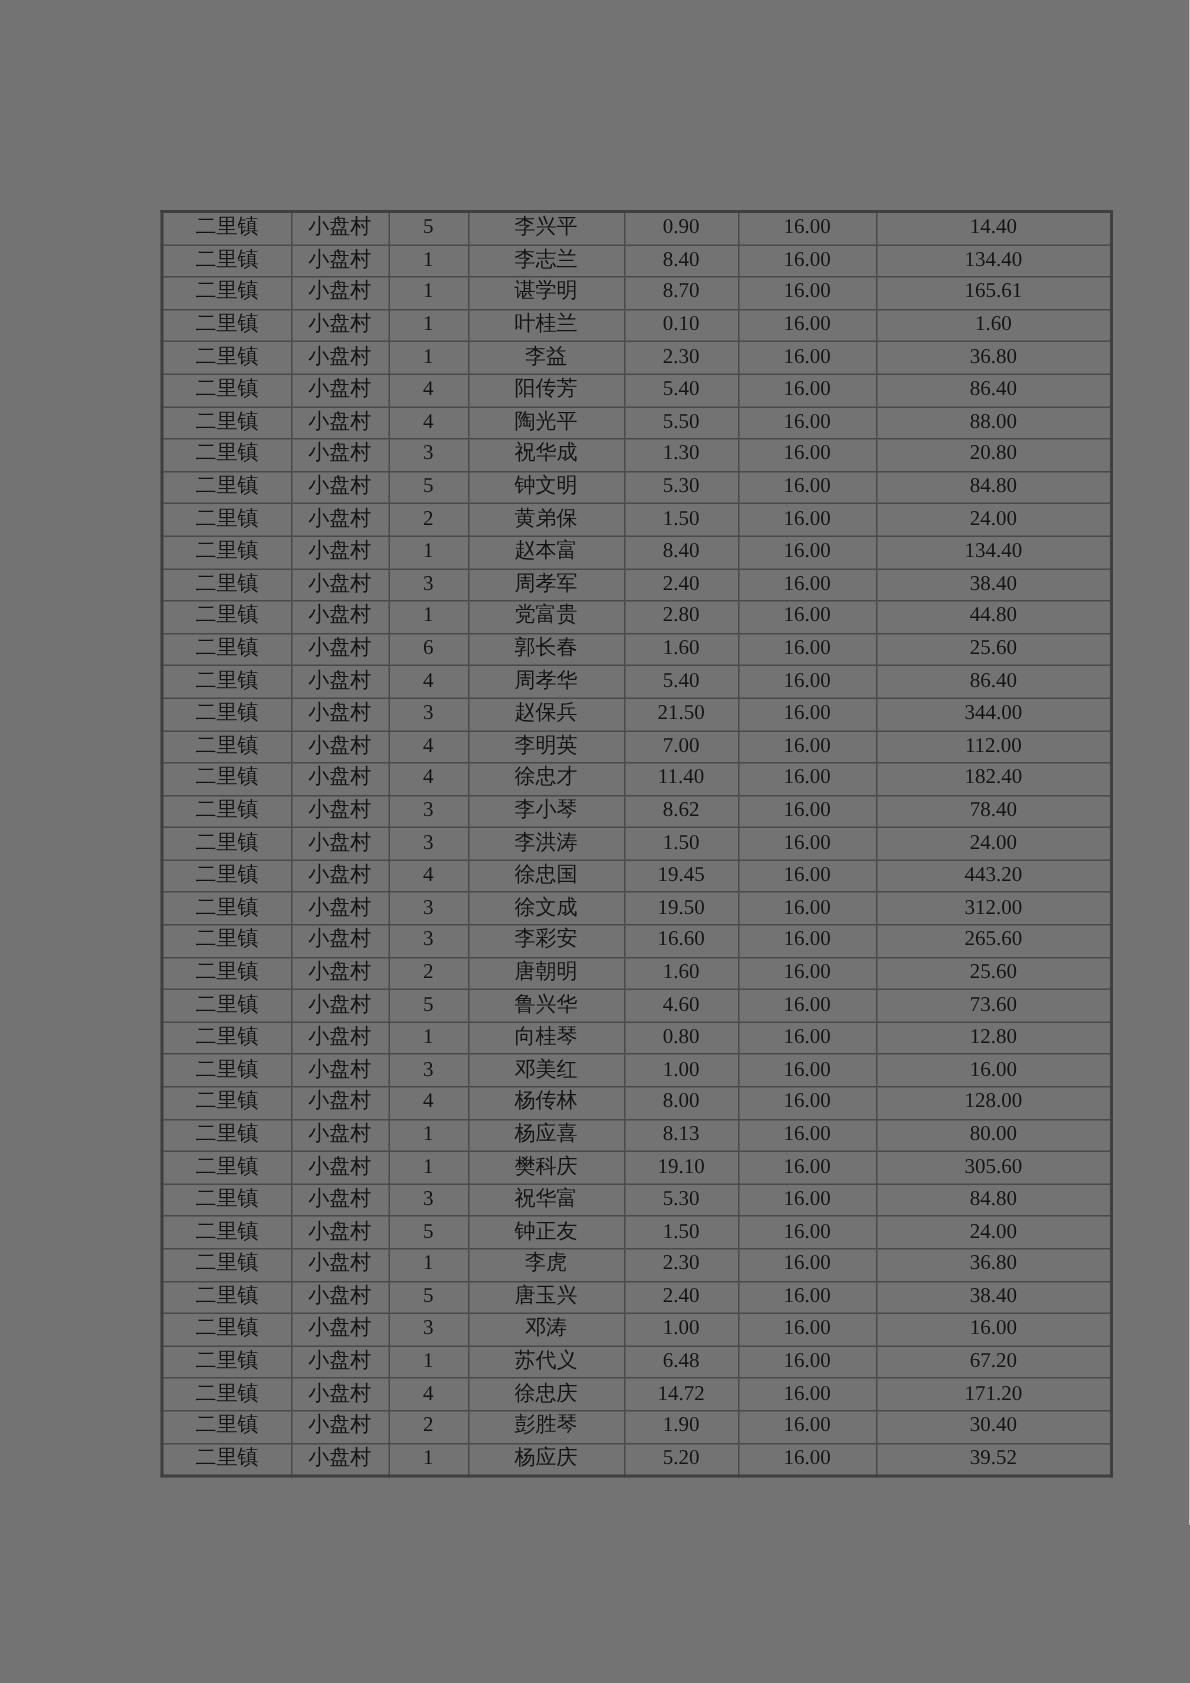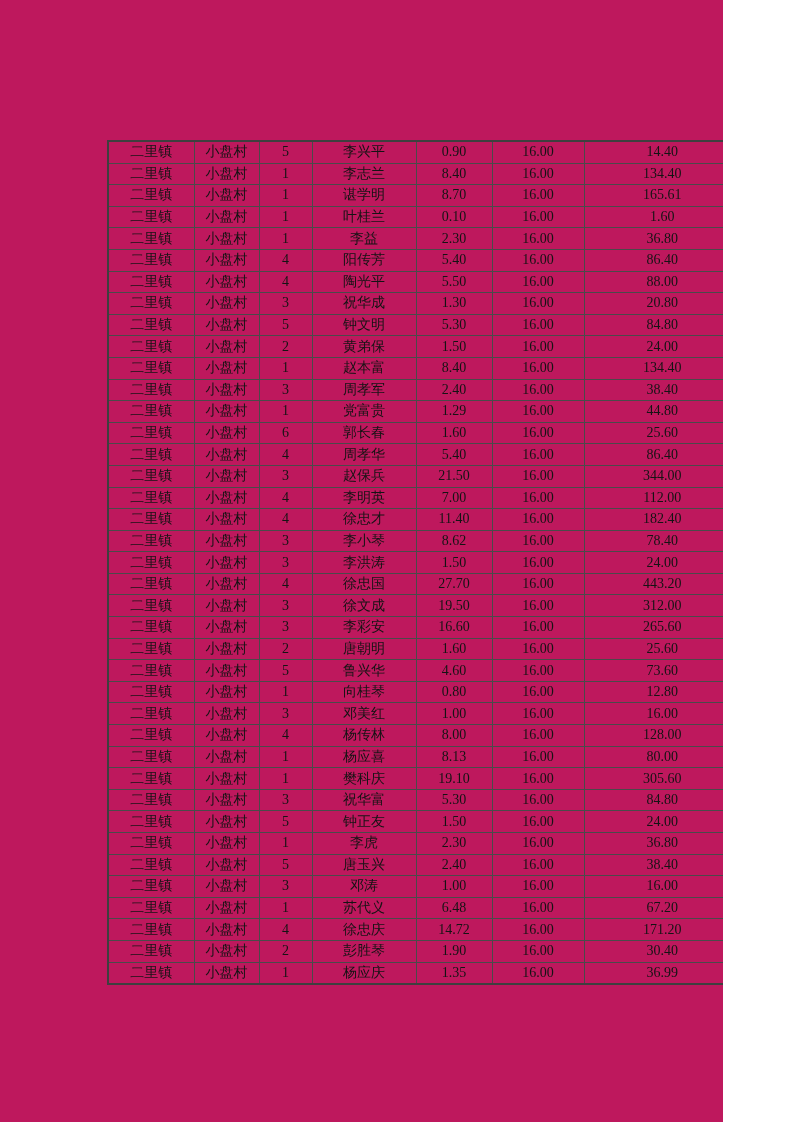"二里镇" .page { background: #be185d -> #737373; width: 723px -> 793px }
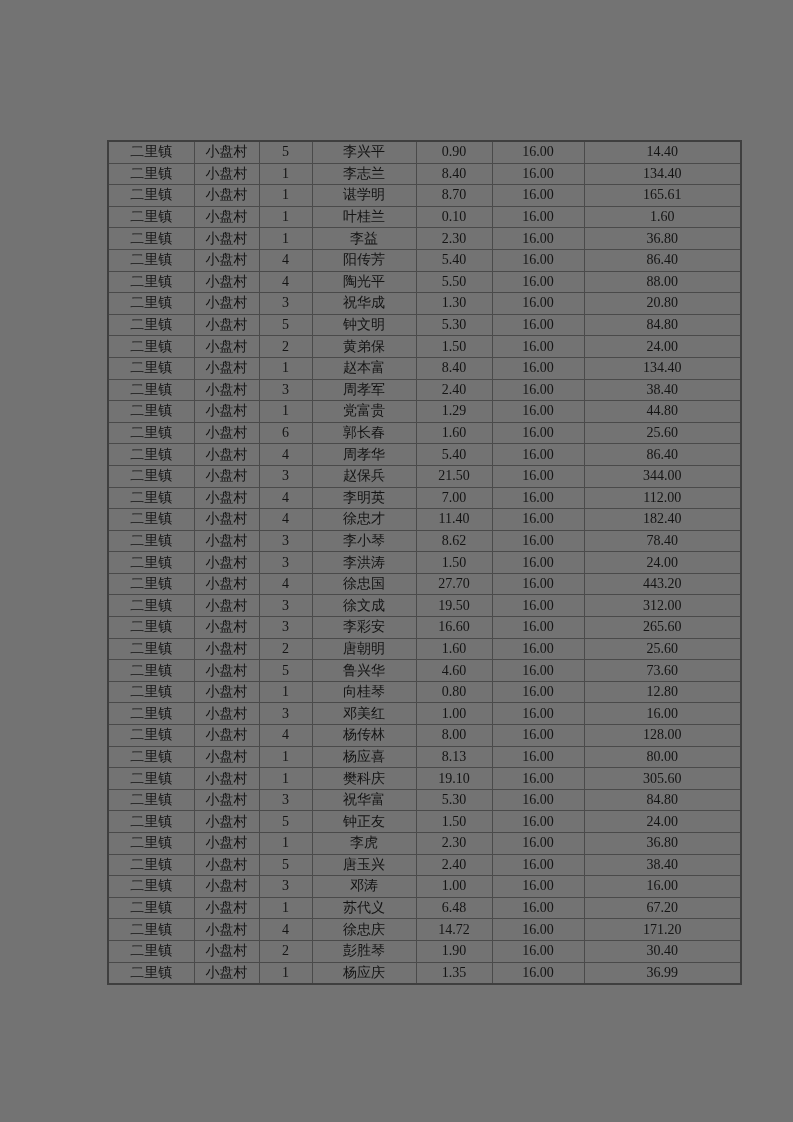"1.29" td { text: 1.29 -> 2.80 }
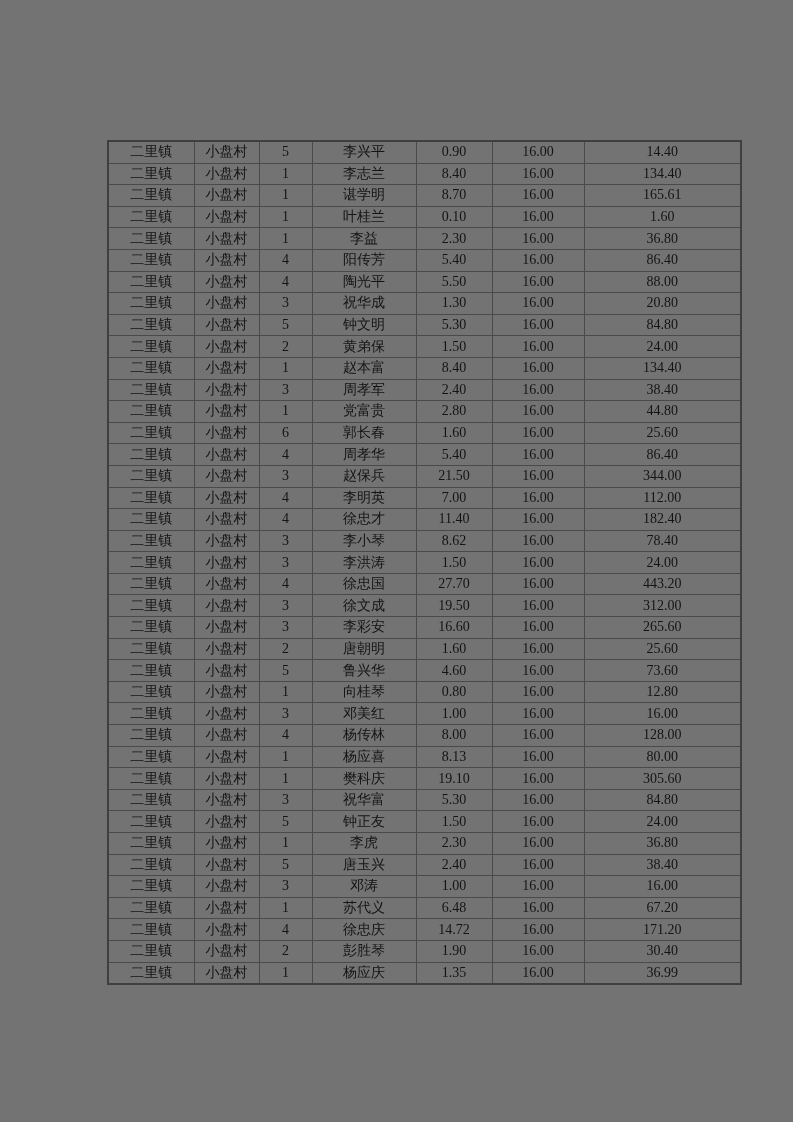"27.70" td { text: 27.70 -> 19.45 }
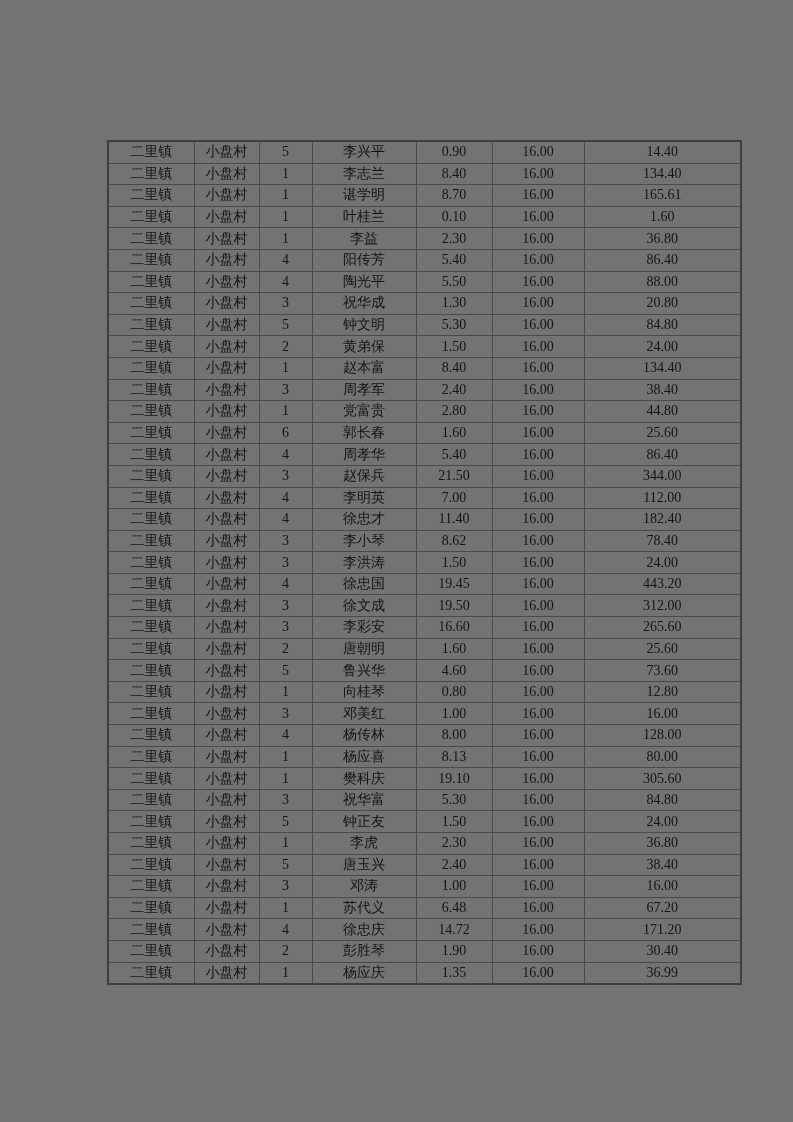"1.35" td { text: 1.35 -> 5.20 }
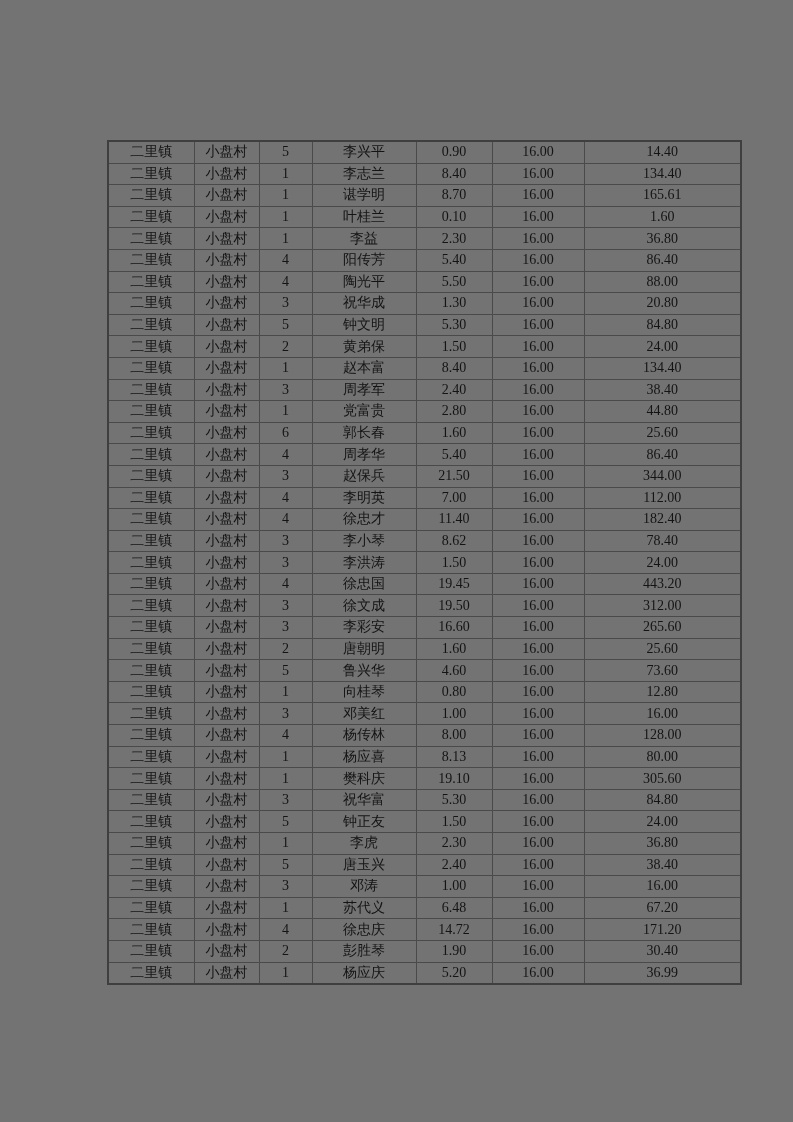"36.99" td { text: 36.99 -> 39.52 }
